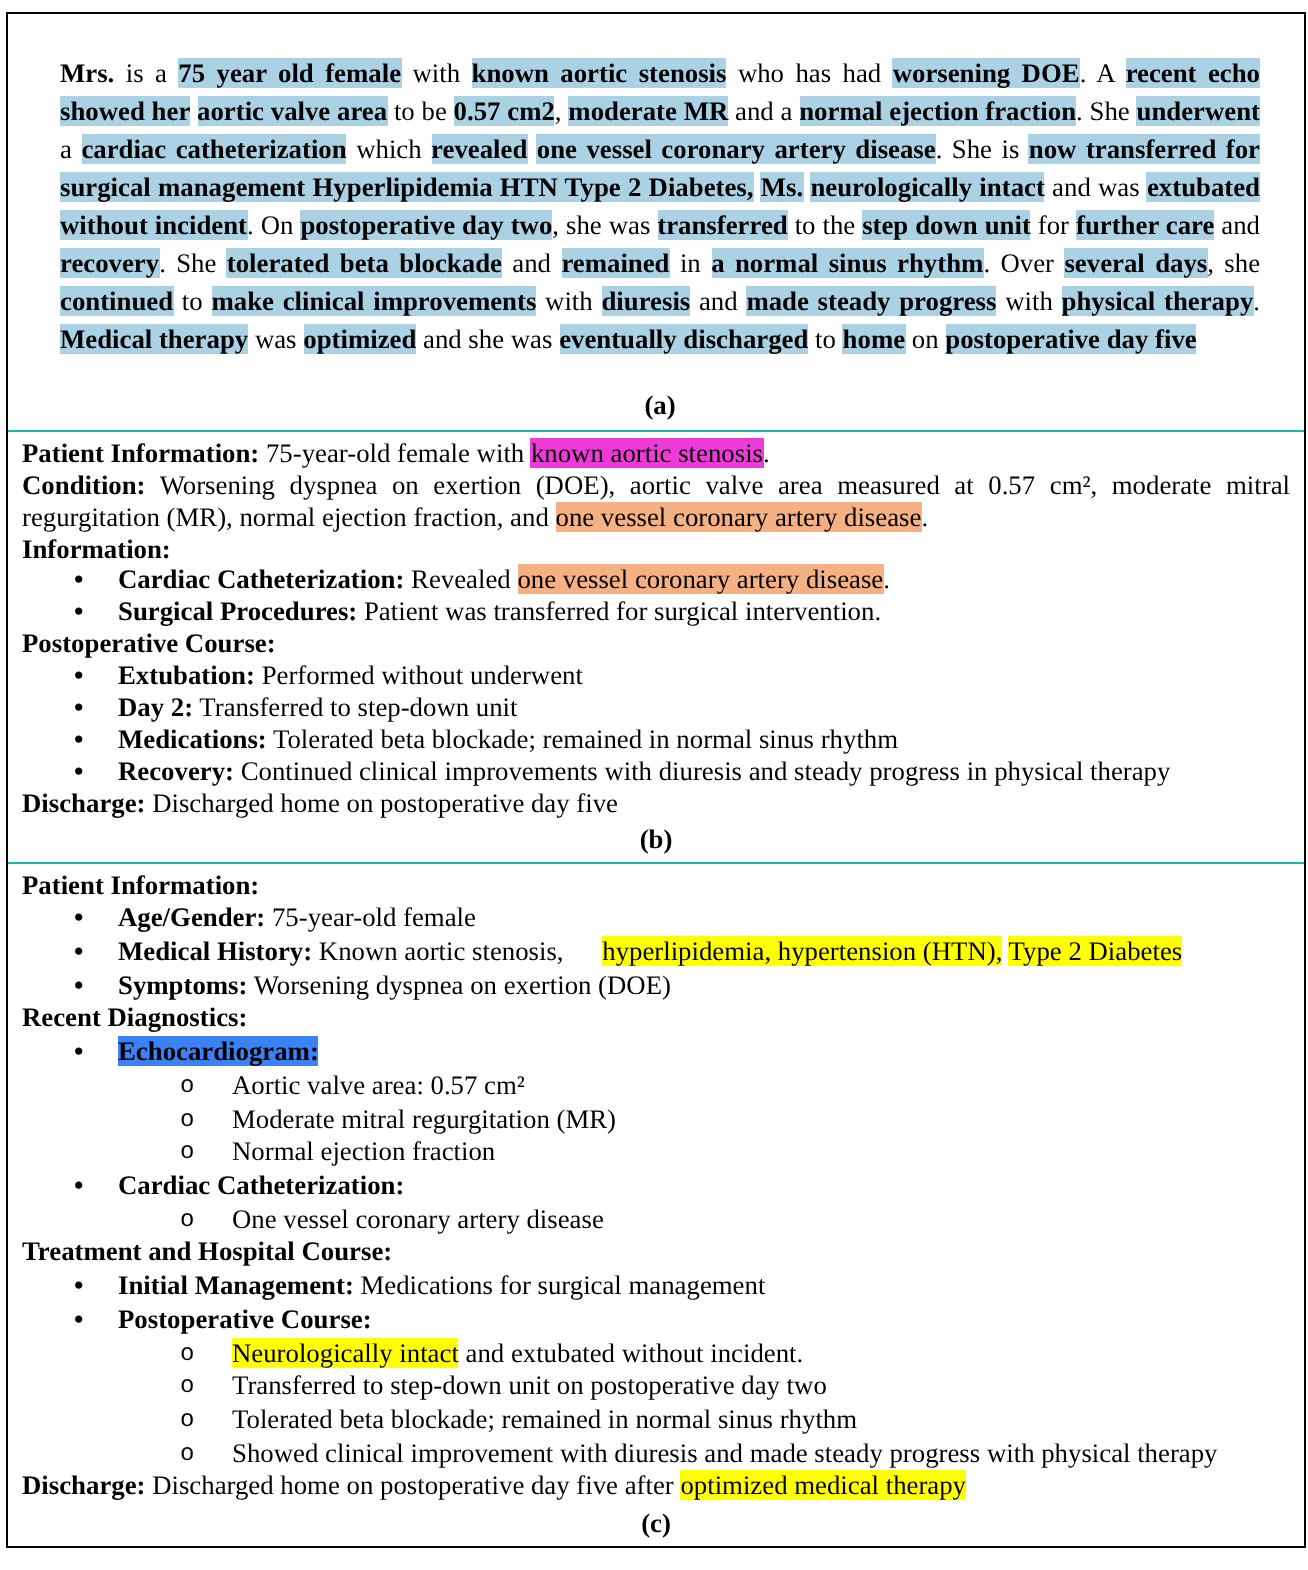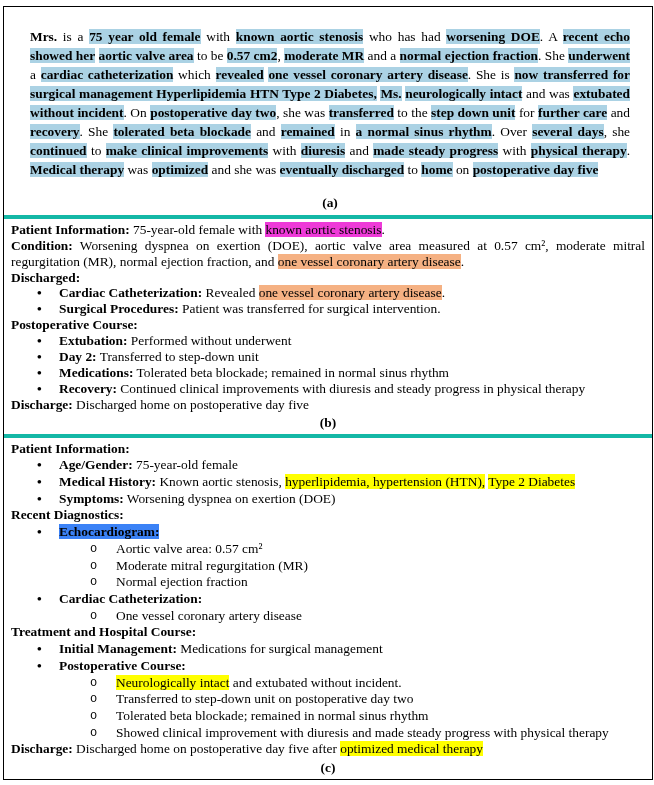"Mrs. is a 75 year" .panel { border-bottom: 4px solid #14b8a6 -> 1px solid #14b8a6 }
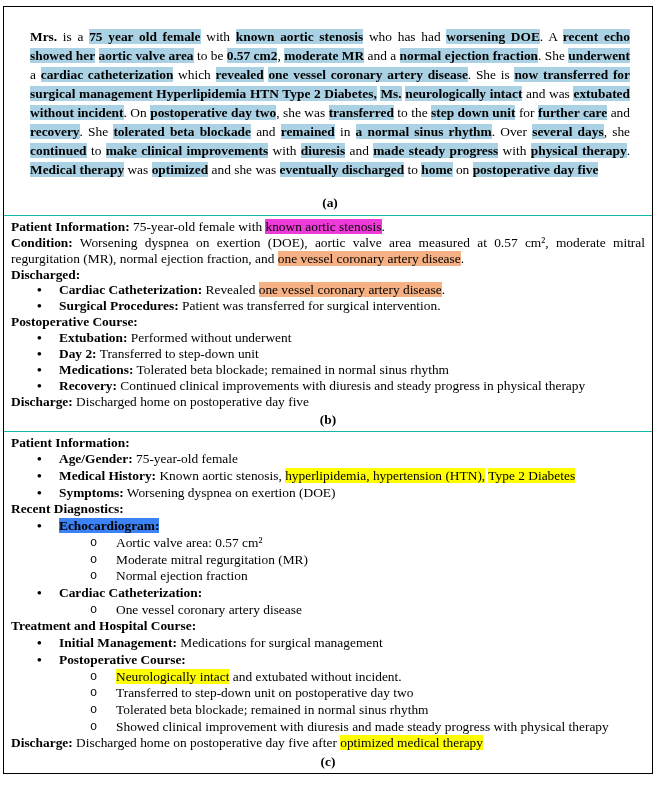"Discharged:" span.bold { text: Discharged -> Information }
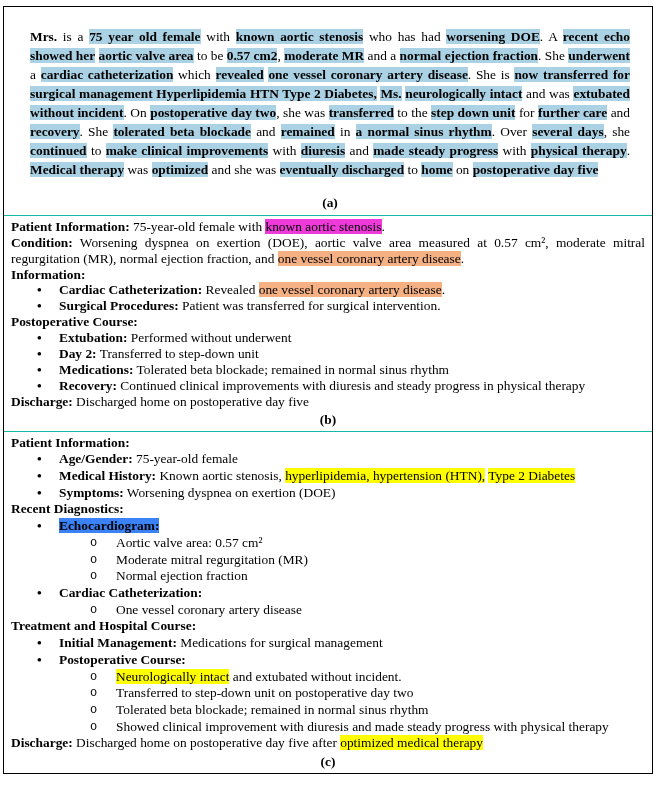"hyperlipidemia, hypertension (HTN)," span.hl { margin-left: none -> 16px }
